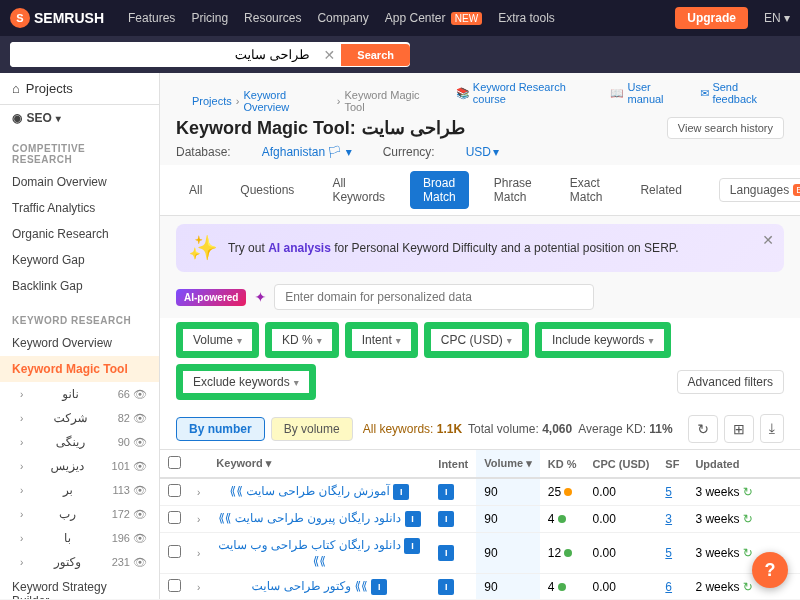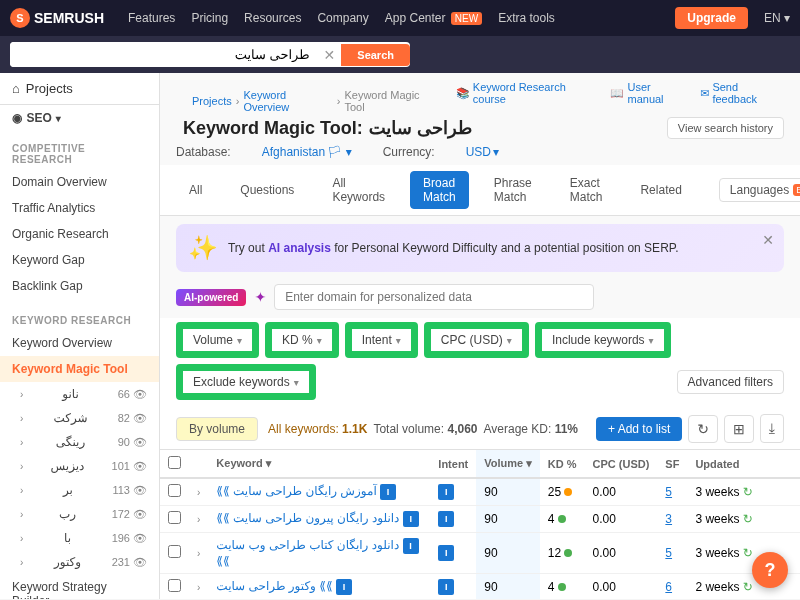"Keyword Magic Tool:" span { margin-left: 7px -> none }
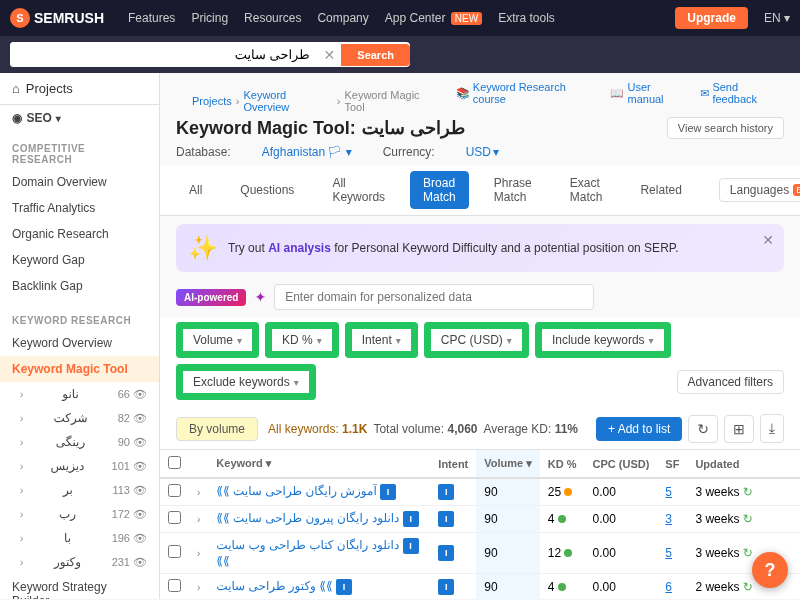"By number" button.kw-tab-btn { html: none -> <button>By number</button> }
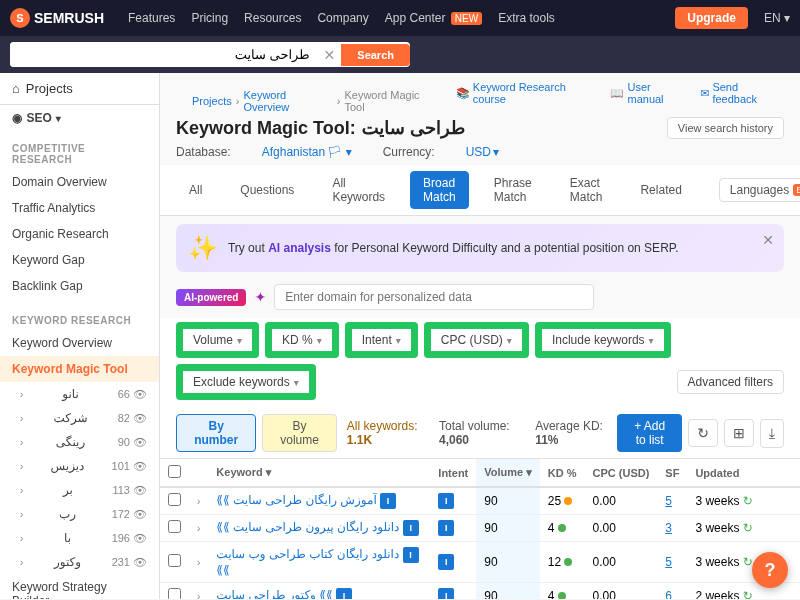"+ Add to list" button.add-to-list-btn { html: <button>+ Add to list</button> -> none }
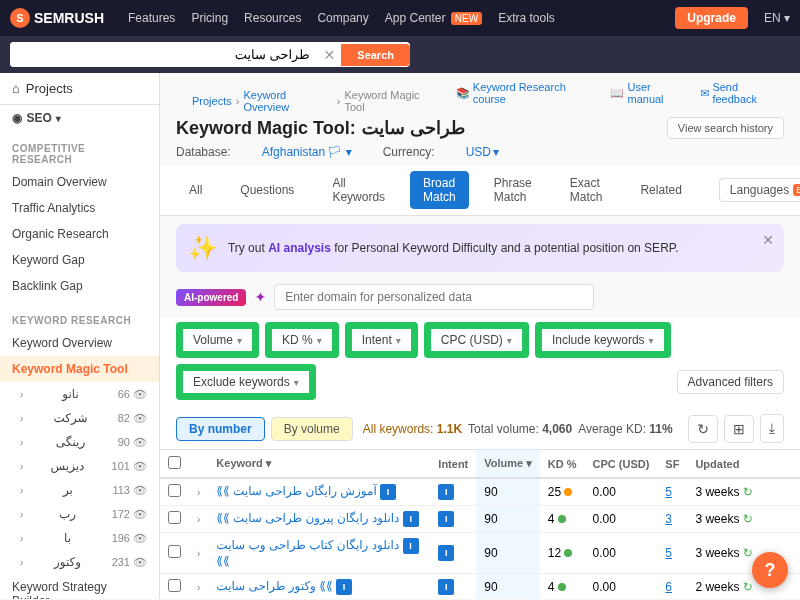"I آموزش رایگان طراحی سایت" .kw-keyword { text-align: left -> center }
